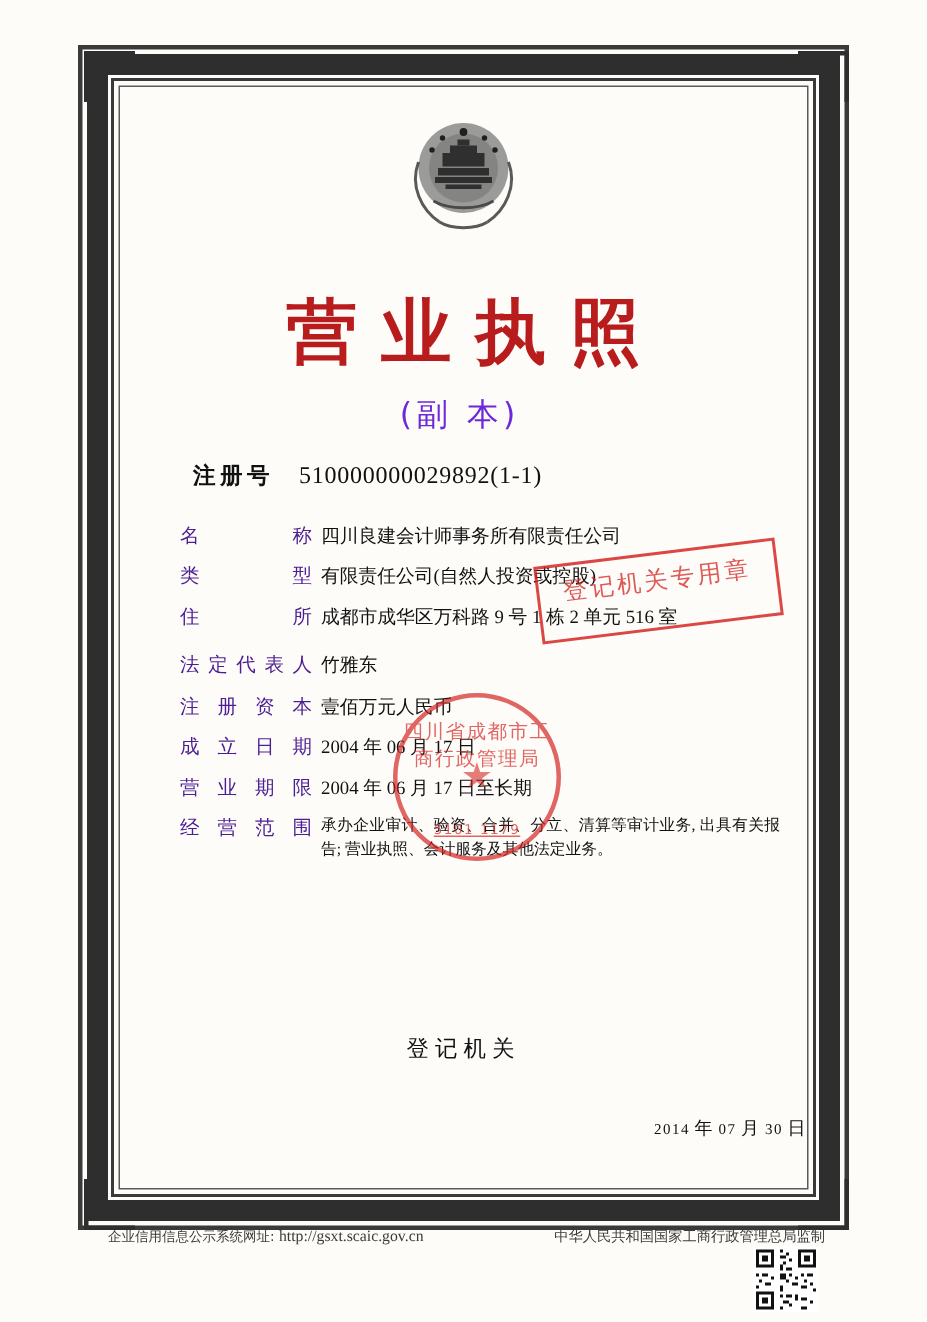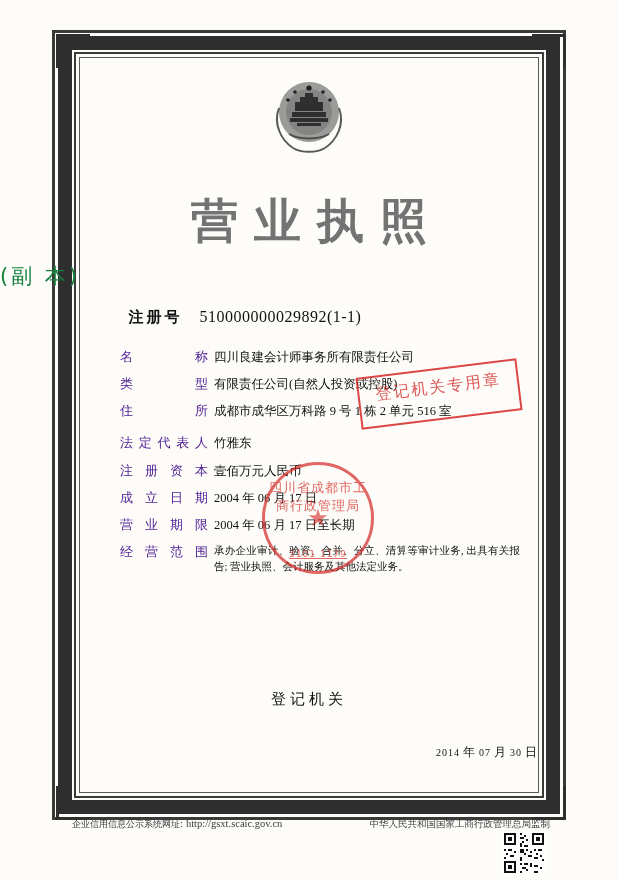"营业执照" .title { color: #737373 -> #b91c1c }
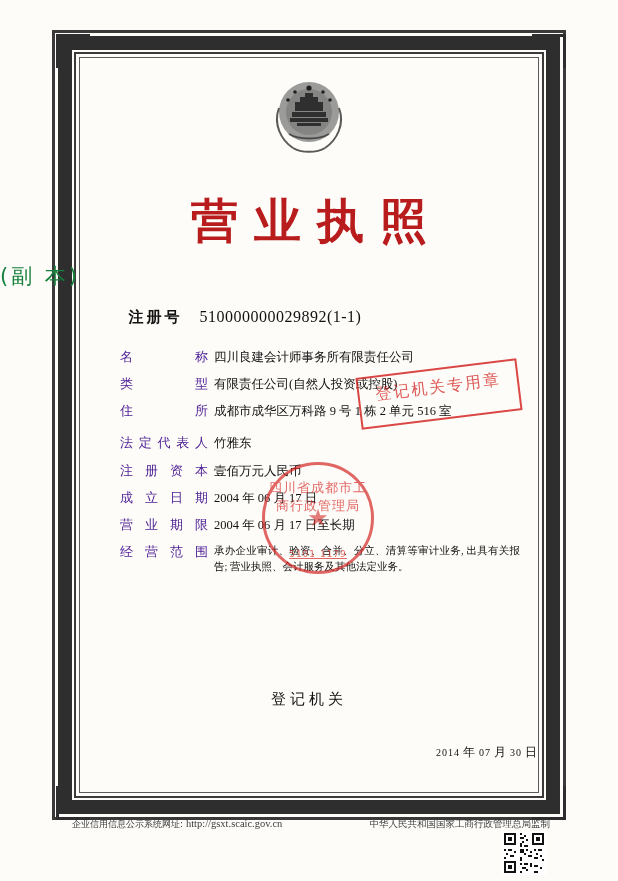"(副 本)" .subtitle { color: #15803d -> #6d28d9; text-align: none -> center }
